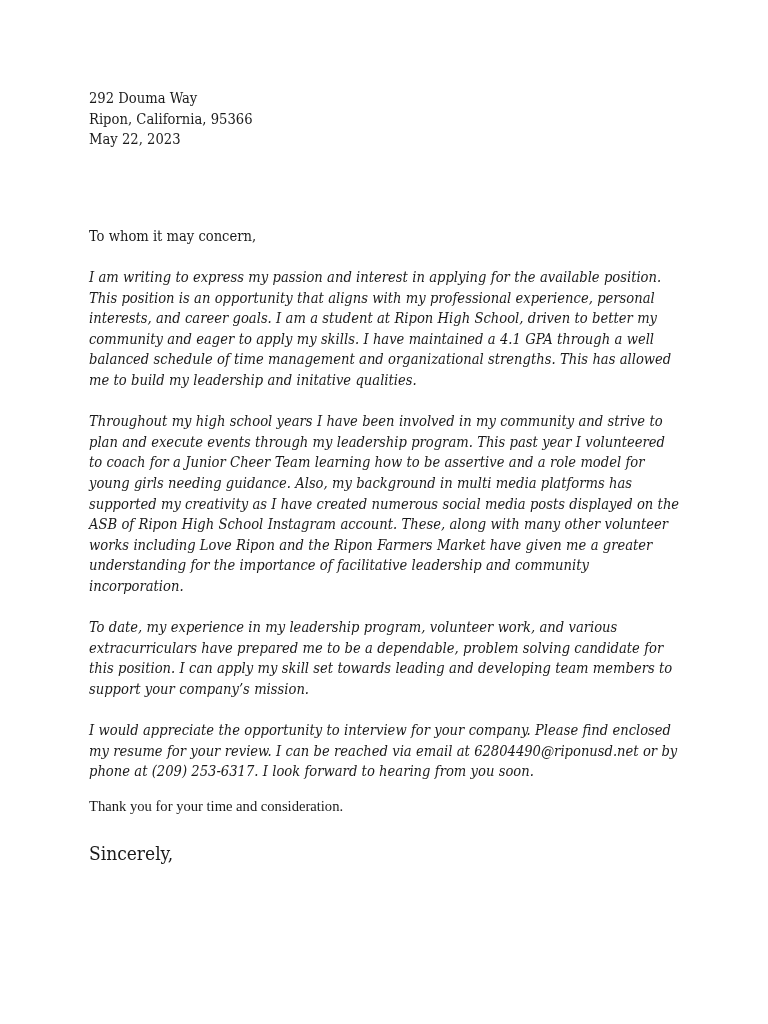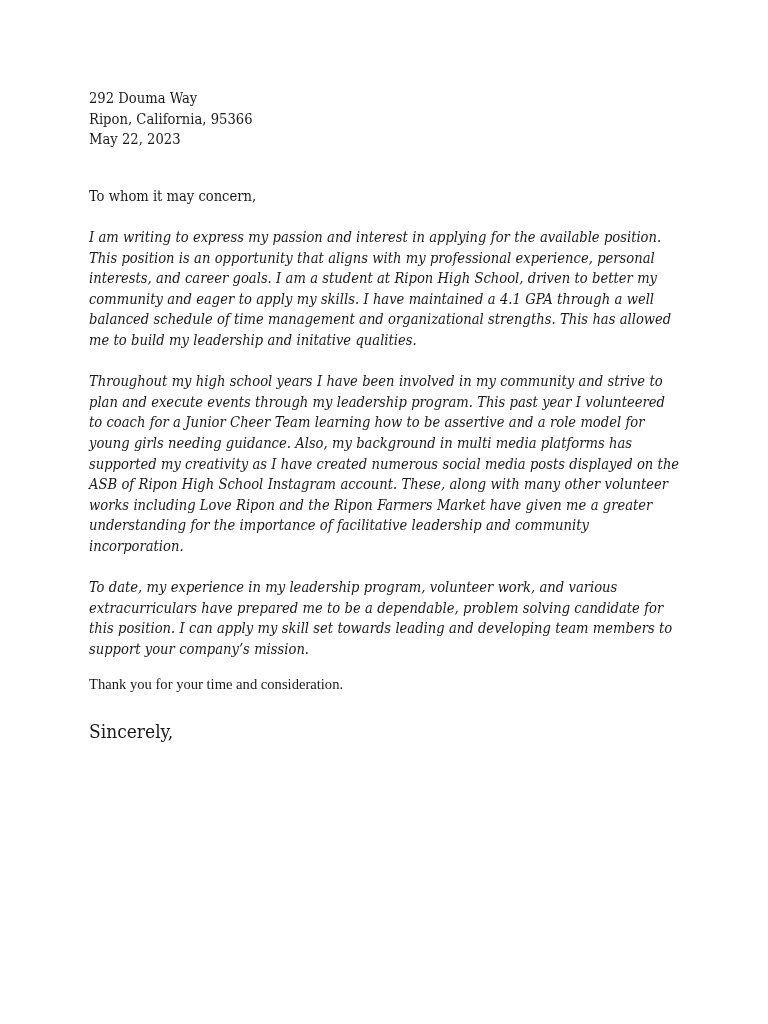"To whom it may concern," .salutation { margin-top: 36px -> 76px }
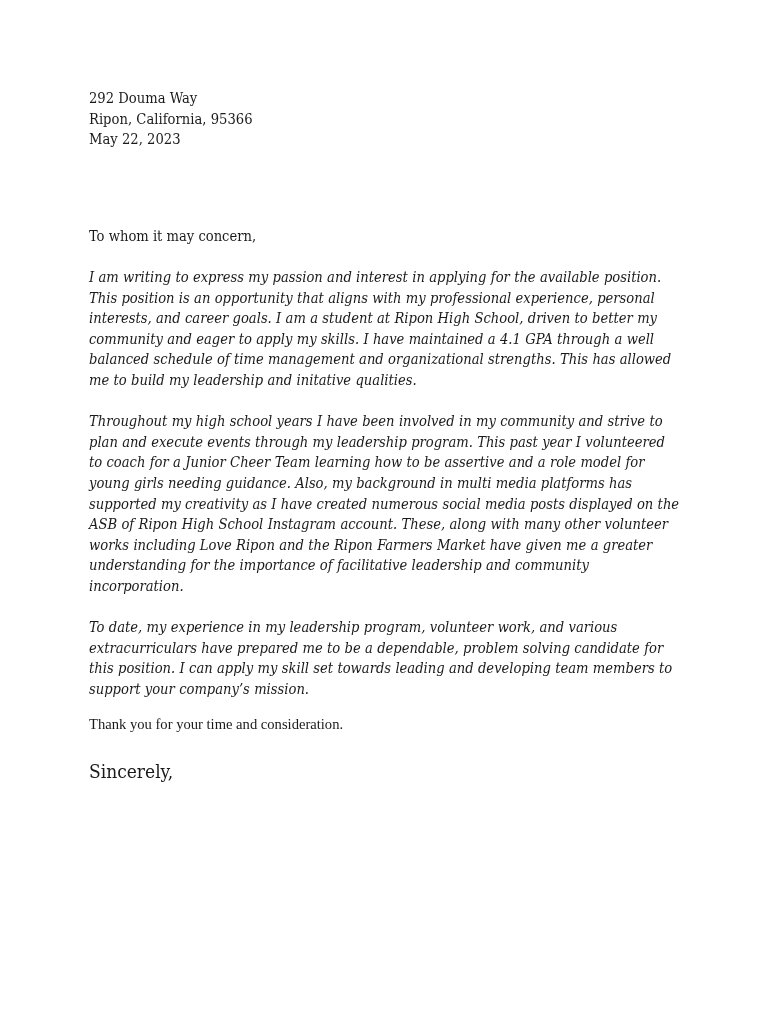"I would appreciate the opportunity" p.para { html: none -> <p>I would appreciate the opportunity to interview for your company. Please find enclosed my resume for your review. I can be reached via email at 62804490@riponusd.net or by phone at (209) 253-6317. I look forward to hearing from you soon.</p> }
